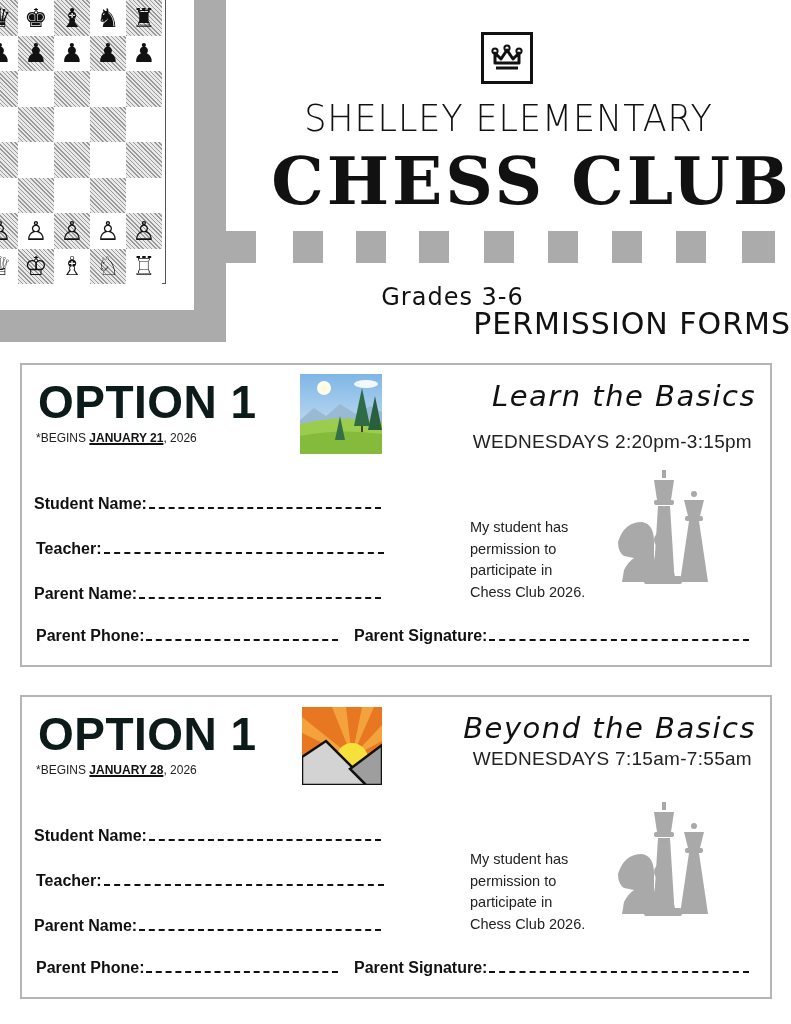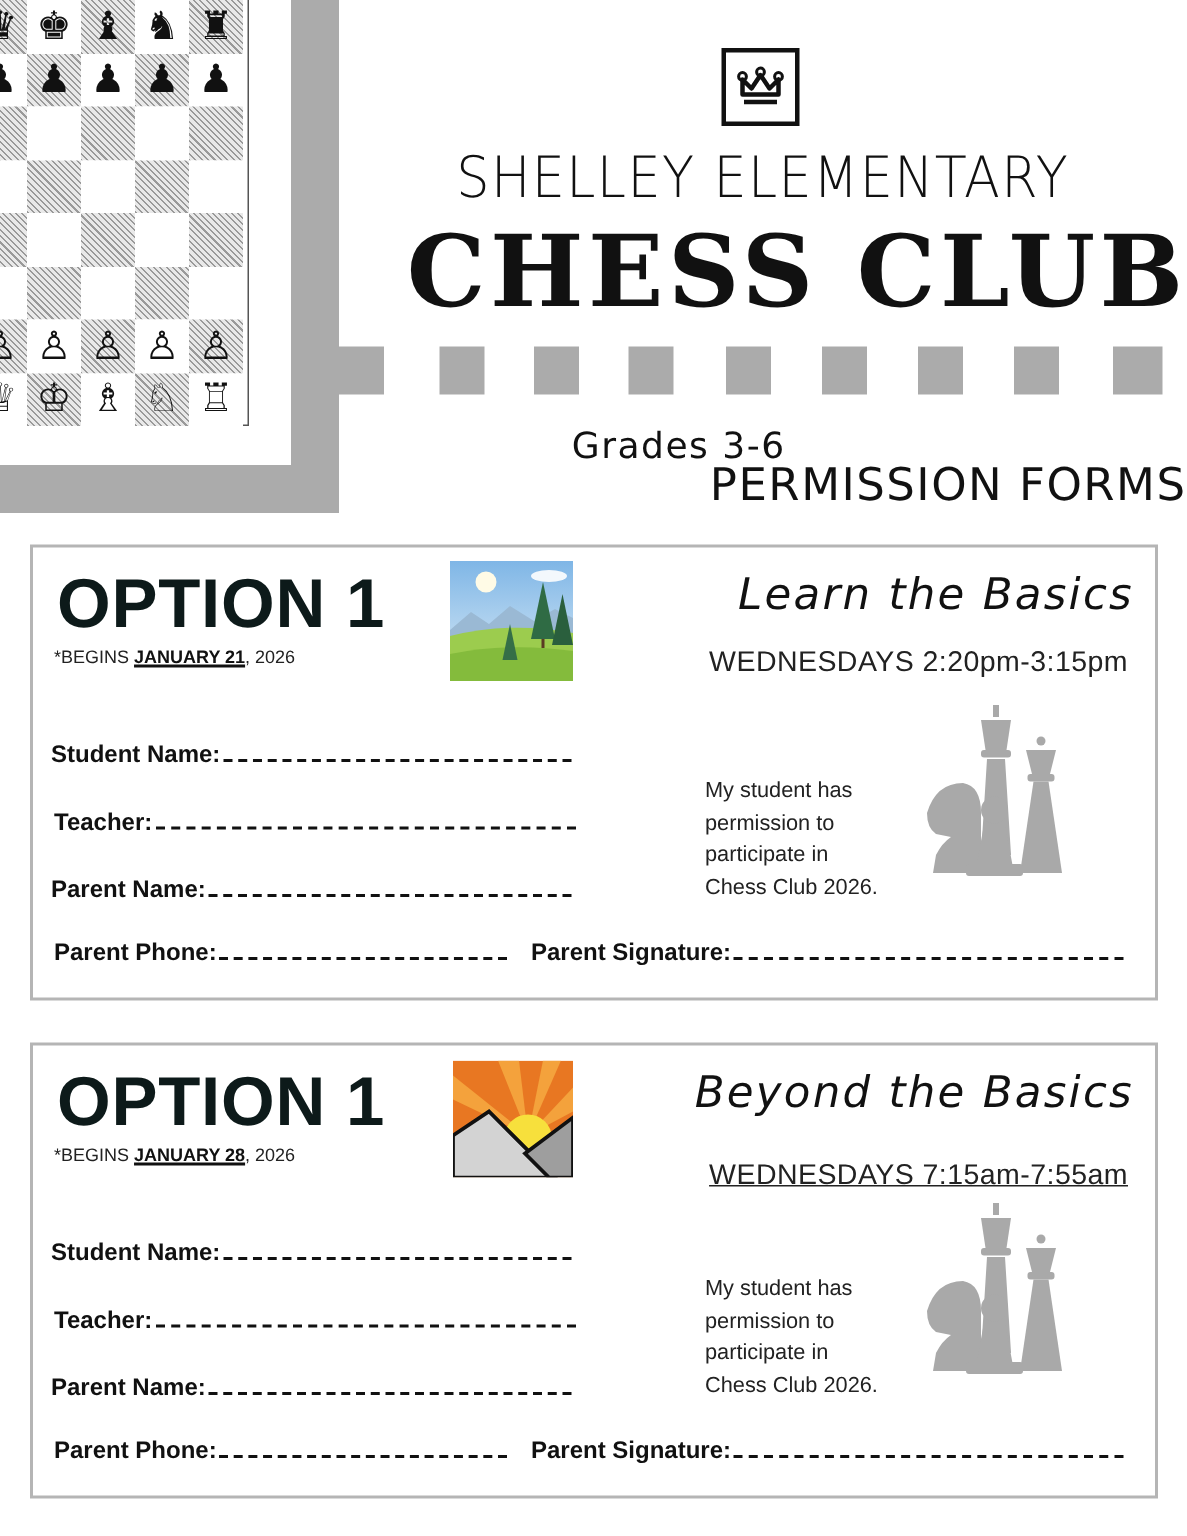"WEDNESDAYS 7:15am-7:55am" div.times { text-decoration: underline -> none; top: 76px -> 51px }
